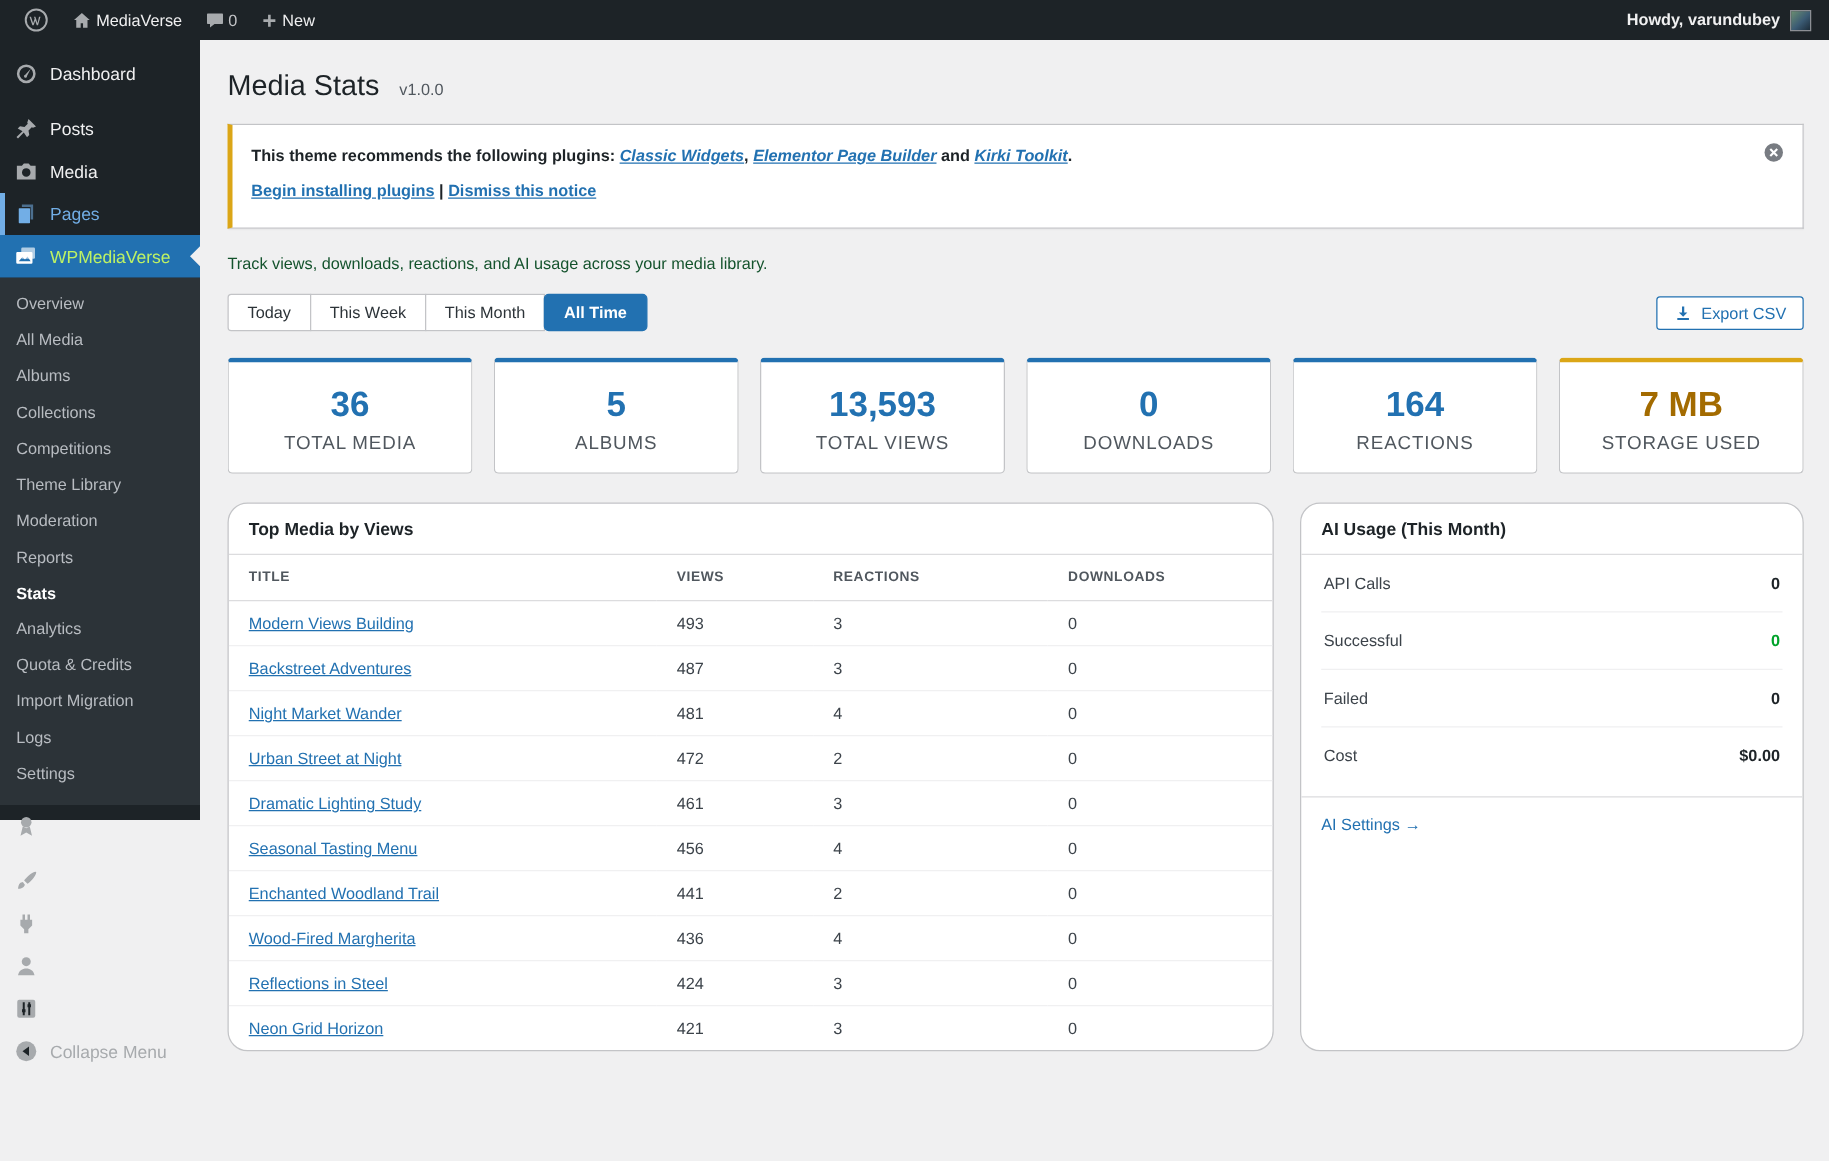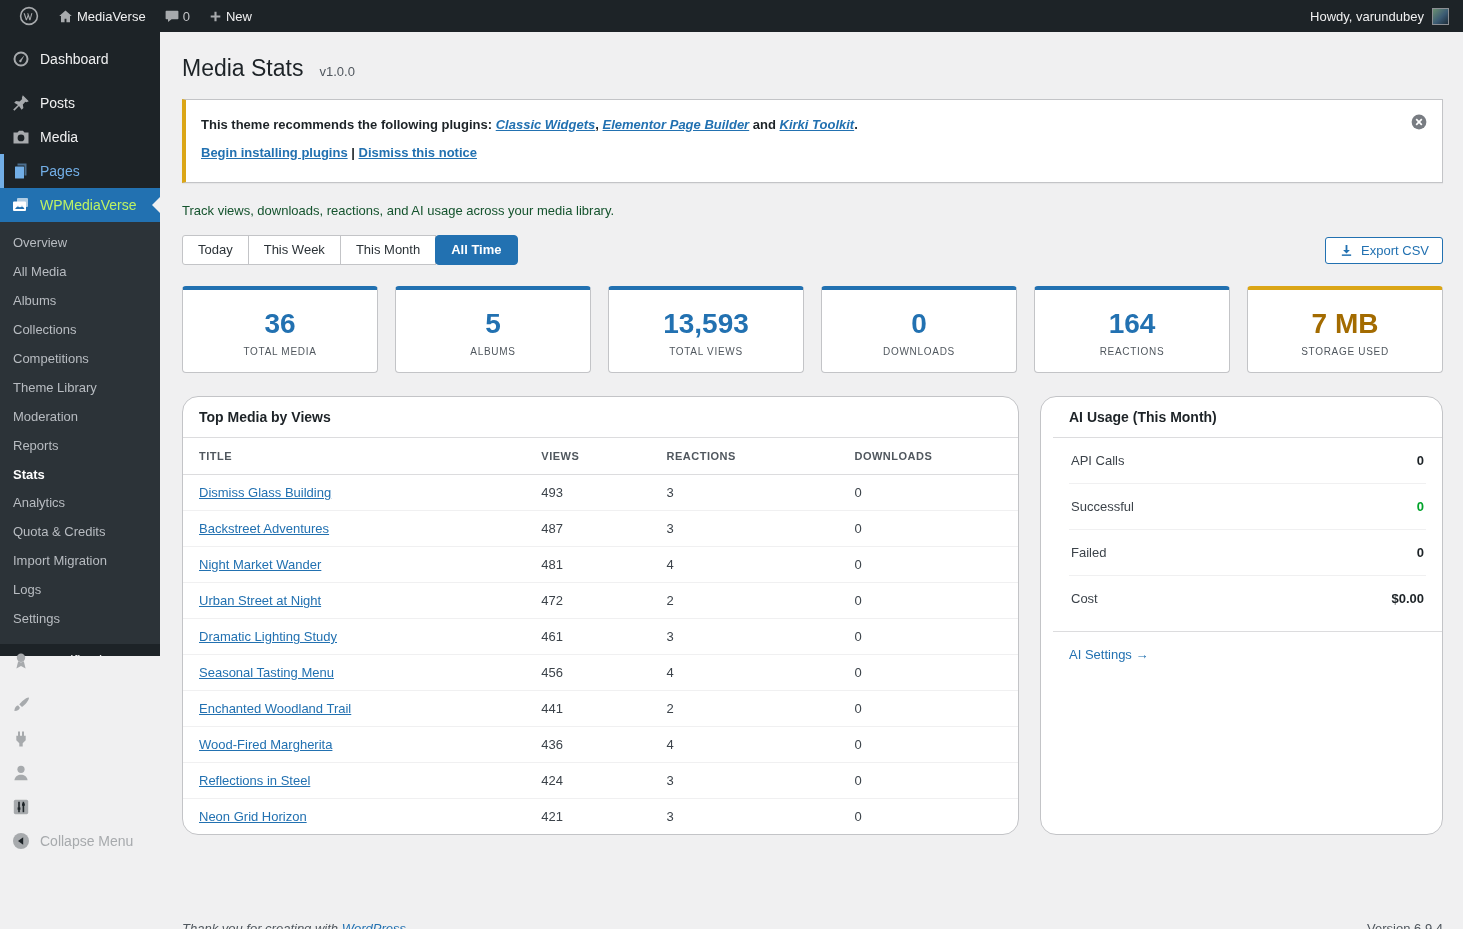"Howdy, varundubey" .ab-right { align-items: center -> flex-start; font-weight: none -> bold }
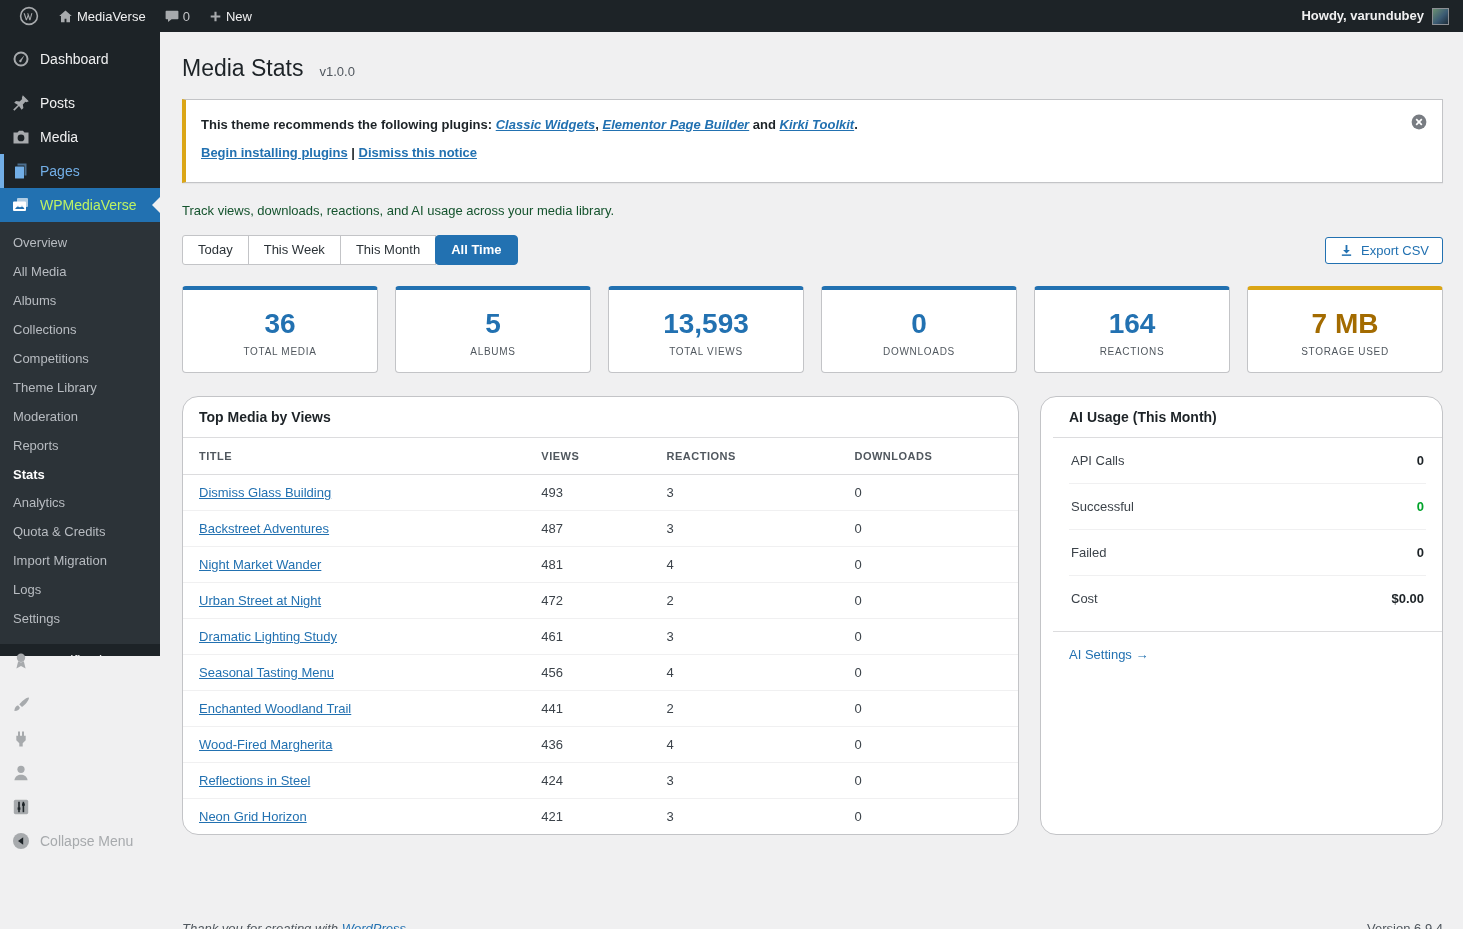"TOTAL MEDIA" .card-label { font-size: 10px -> 15px }
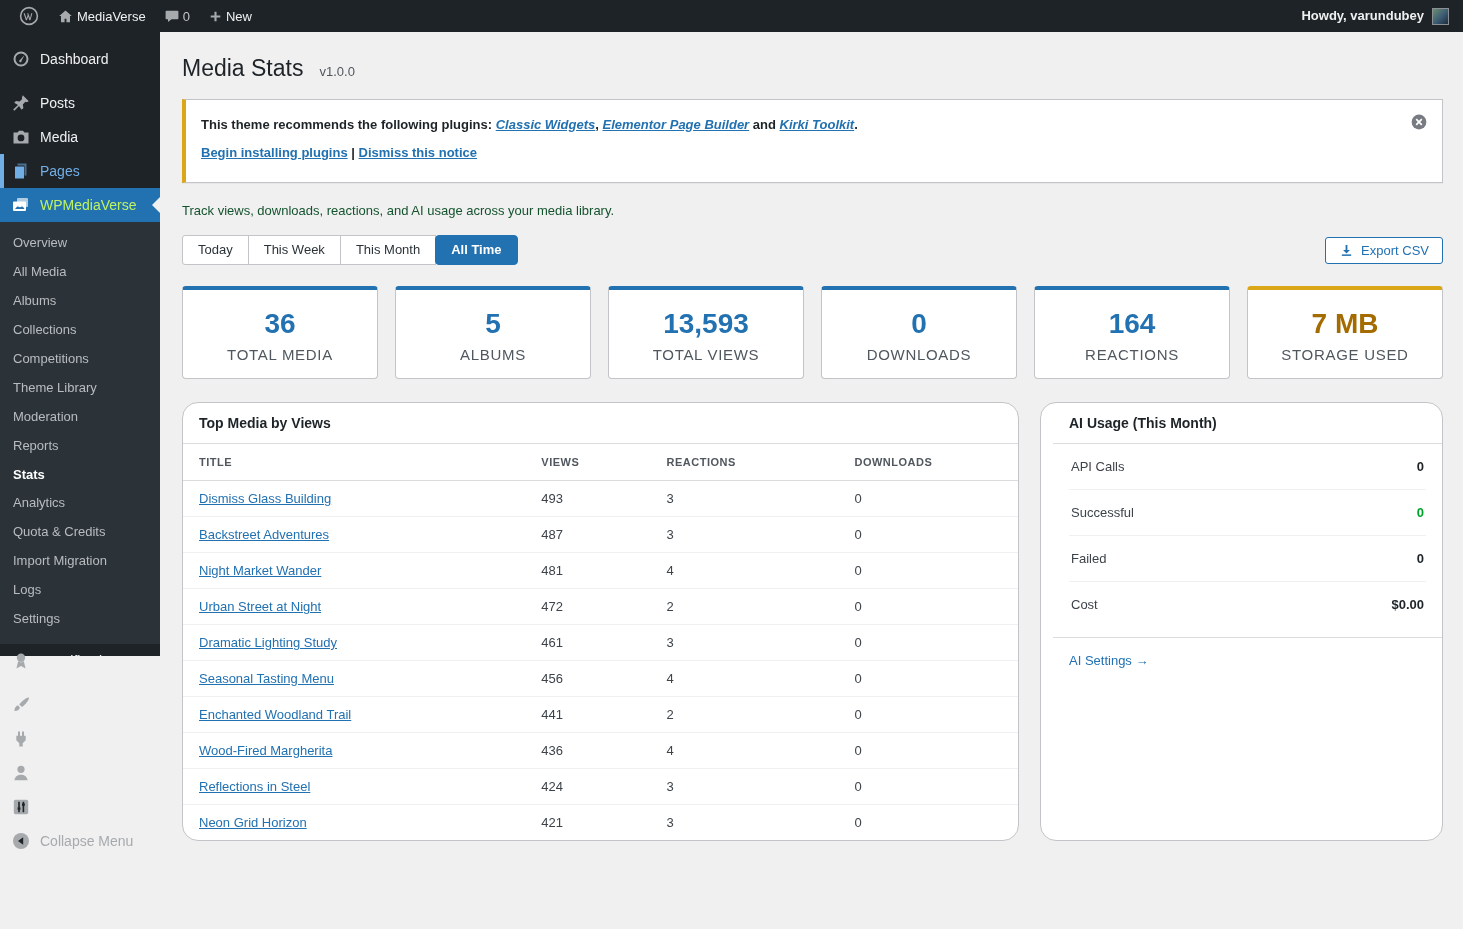"AI Usage (This Month)" .ai-panel { padding-left: 12px -> none }
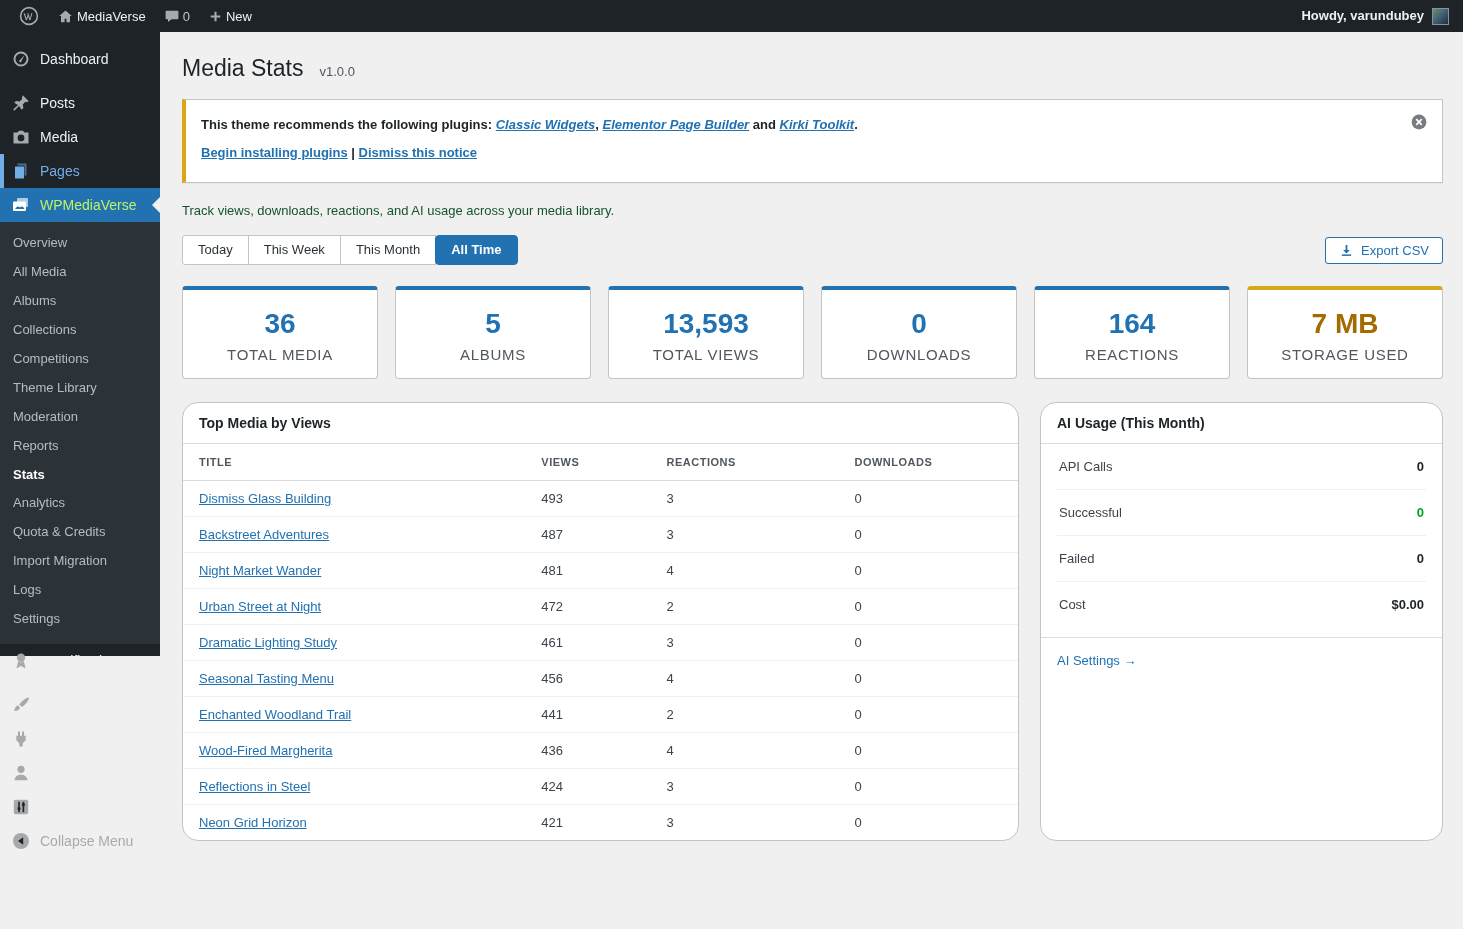"Dismiss Glass Building" a.media-link { text: Dismiss Glass -> Modern Views }
